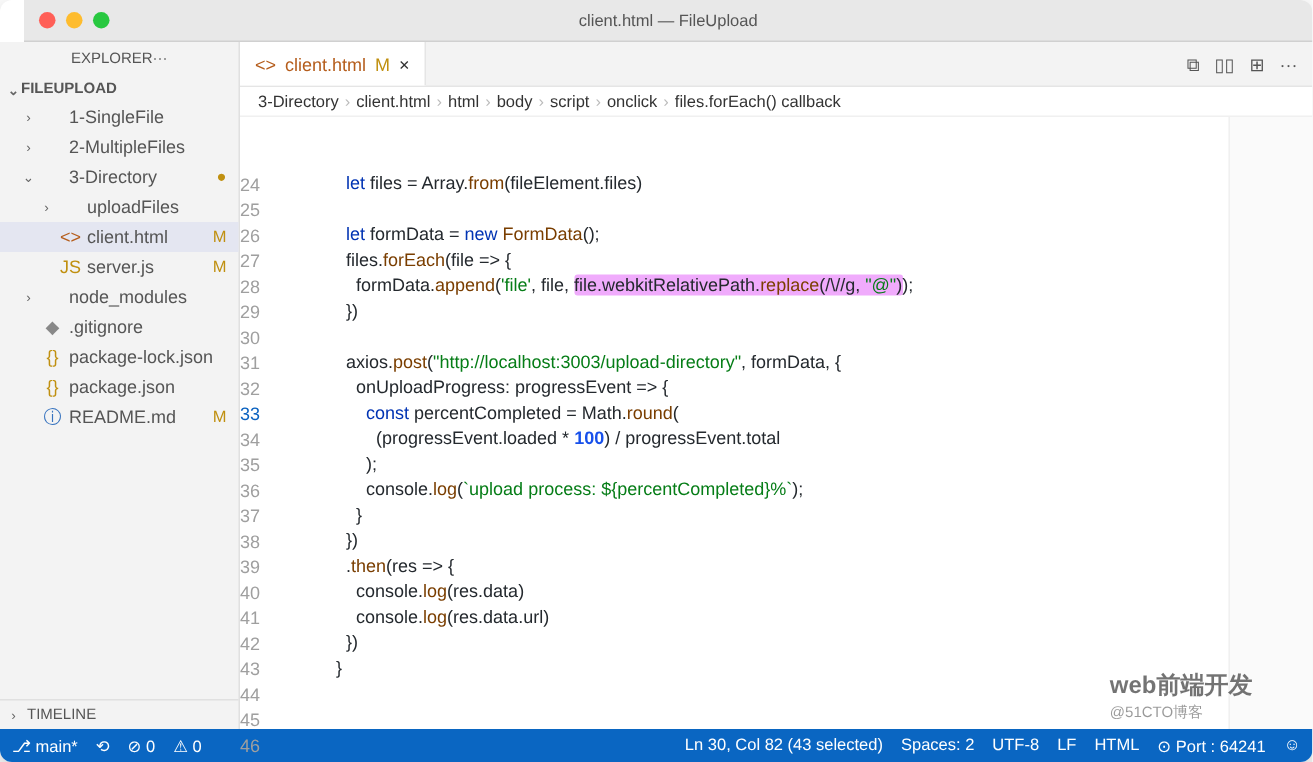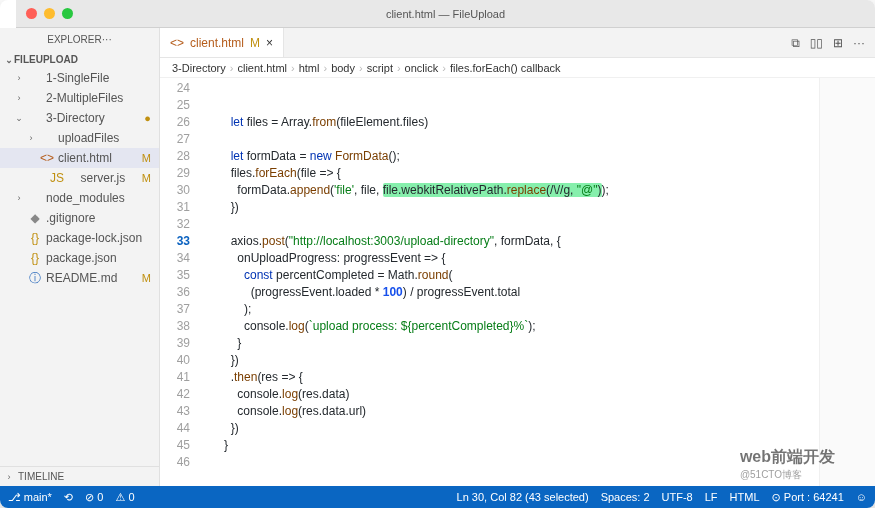"24" .gutter { margin-top: none -> 35px; text-align: right -> none }
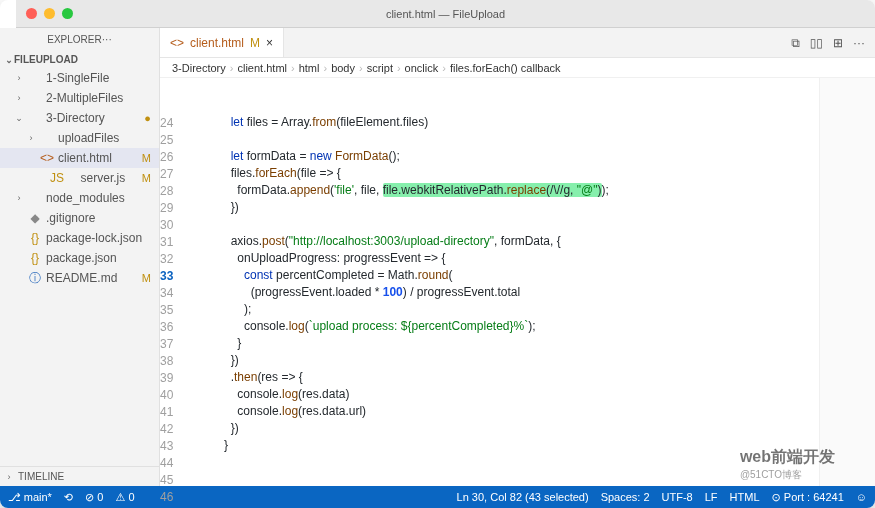"JS" div.item { padding-left: 36px -> 26px; text-align: center -> none }
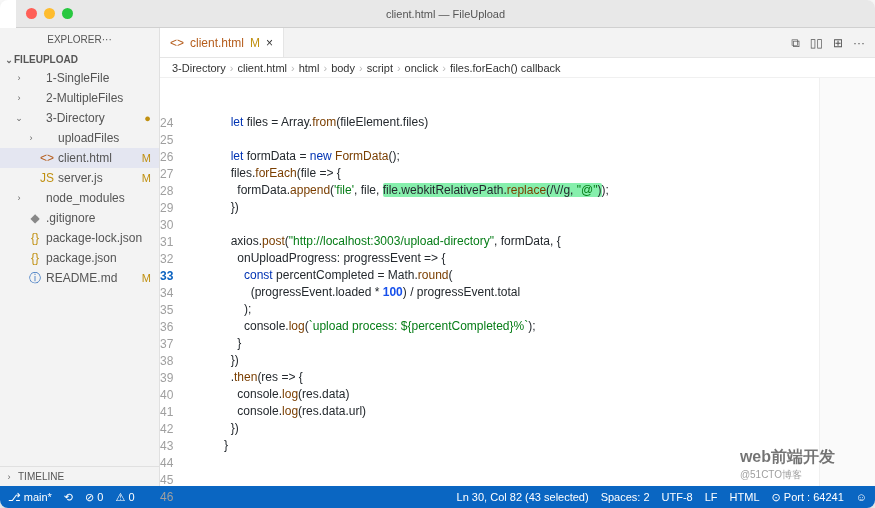"file.webkitRelativePath.replace(/\//g," .selbg { background: #86efac -> #f0abfc }
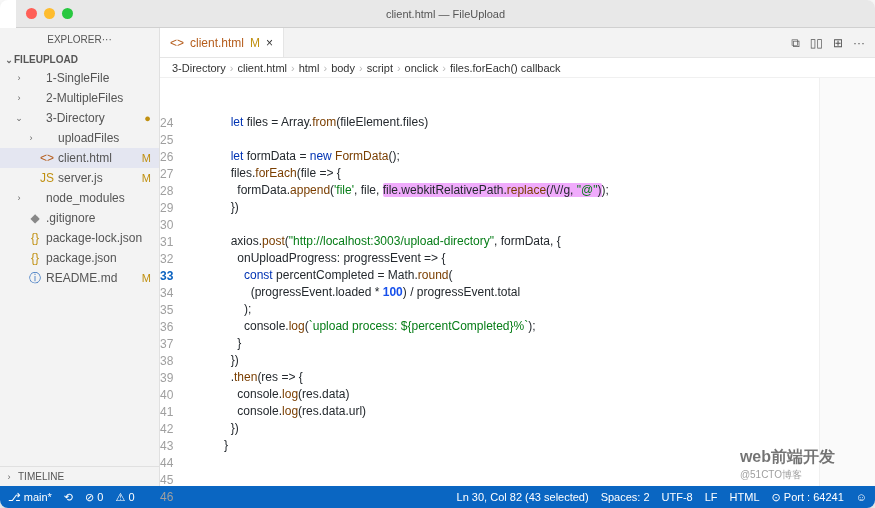"33" .gutter .ln.hl { font-weight: 700 -> 400 }
